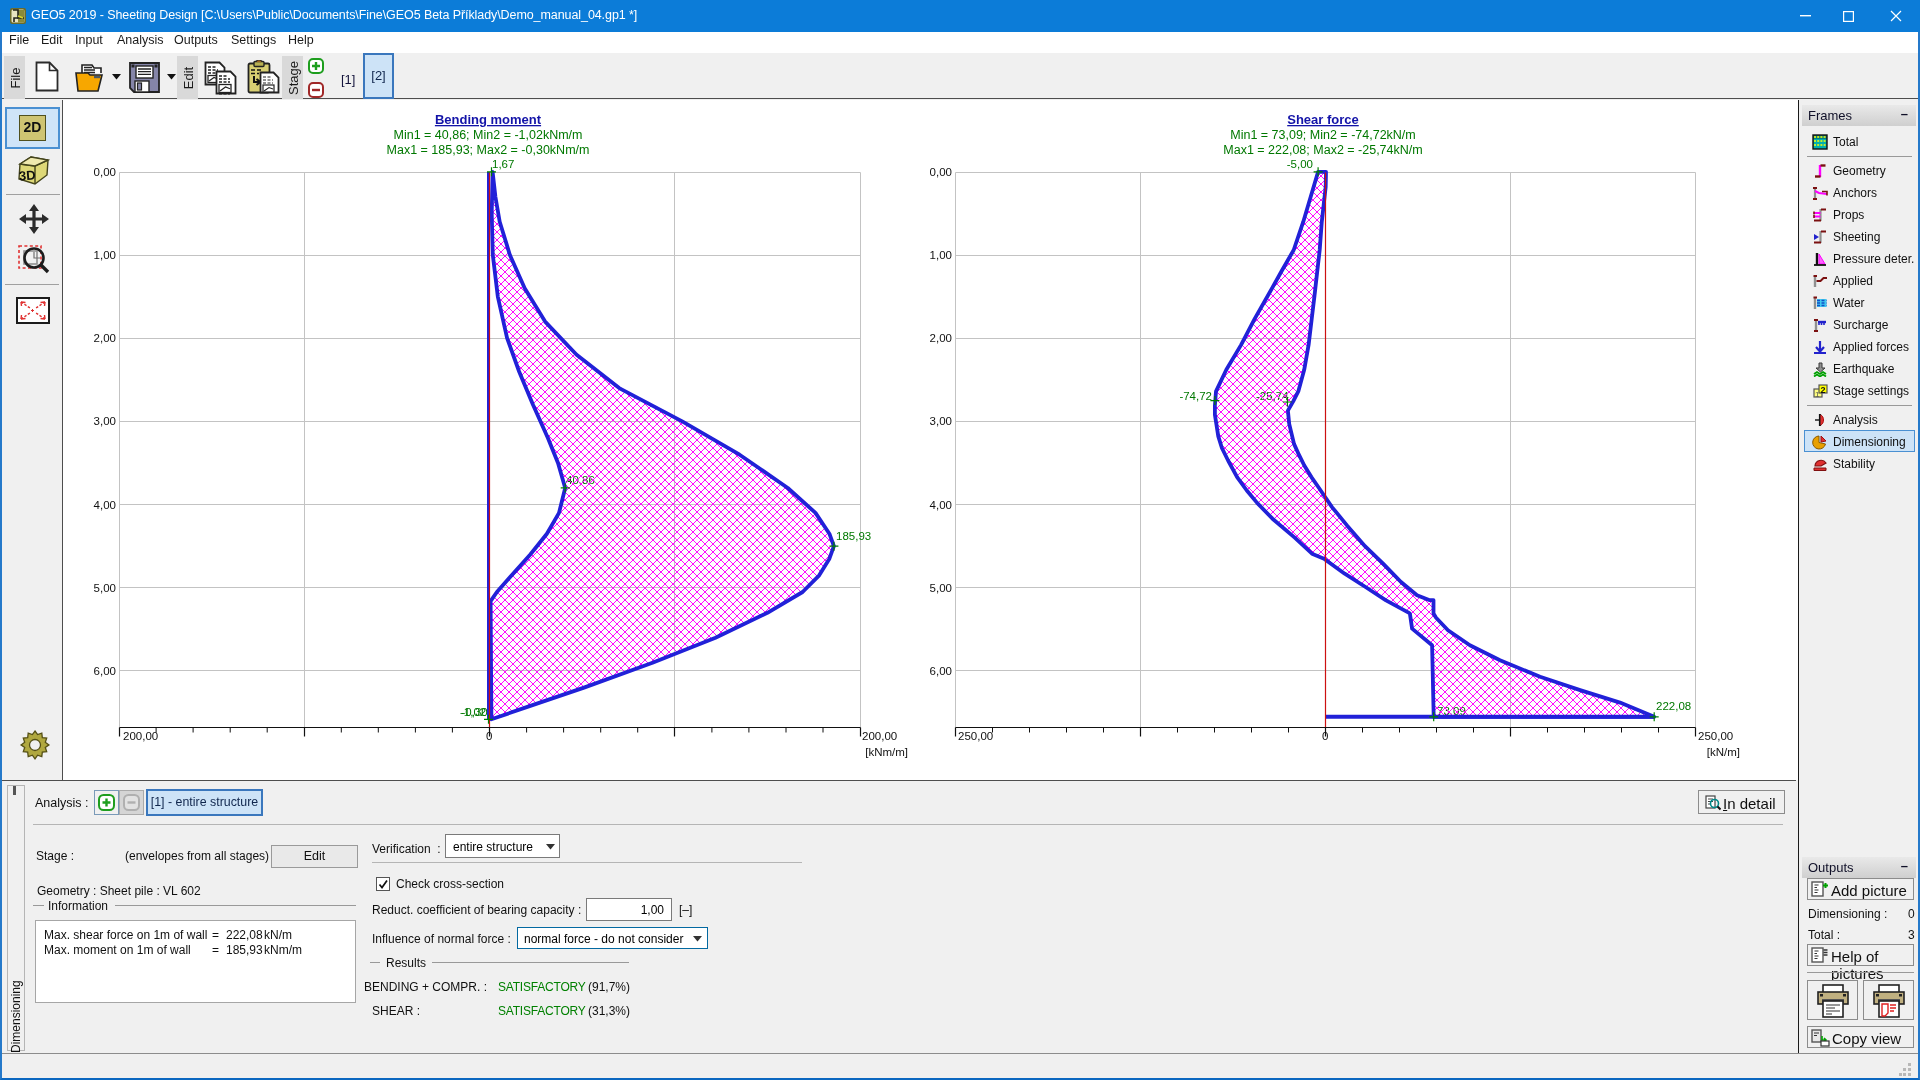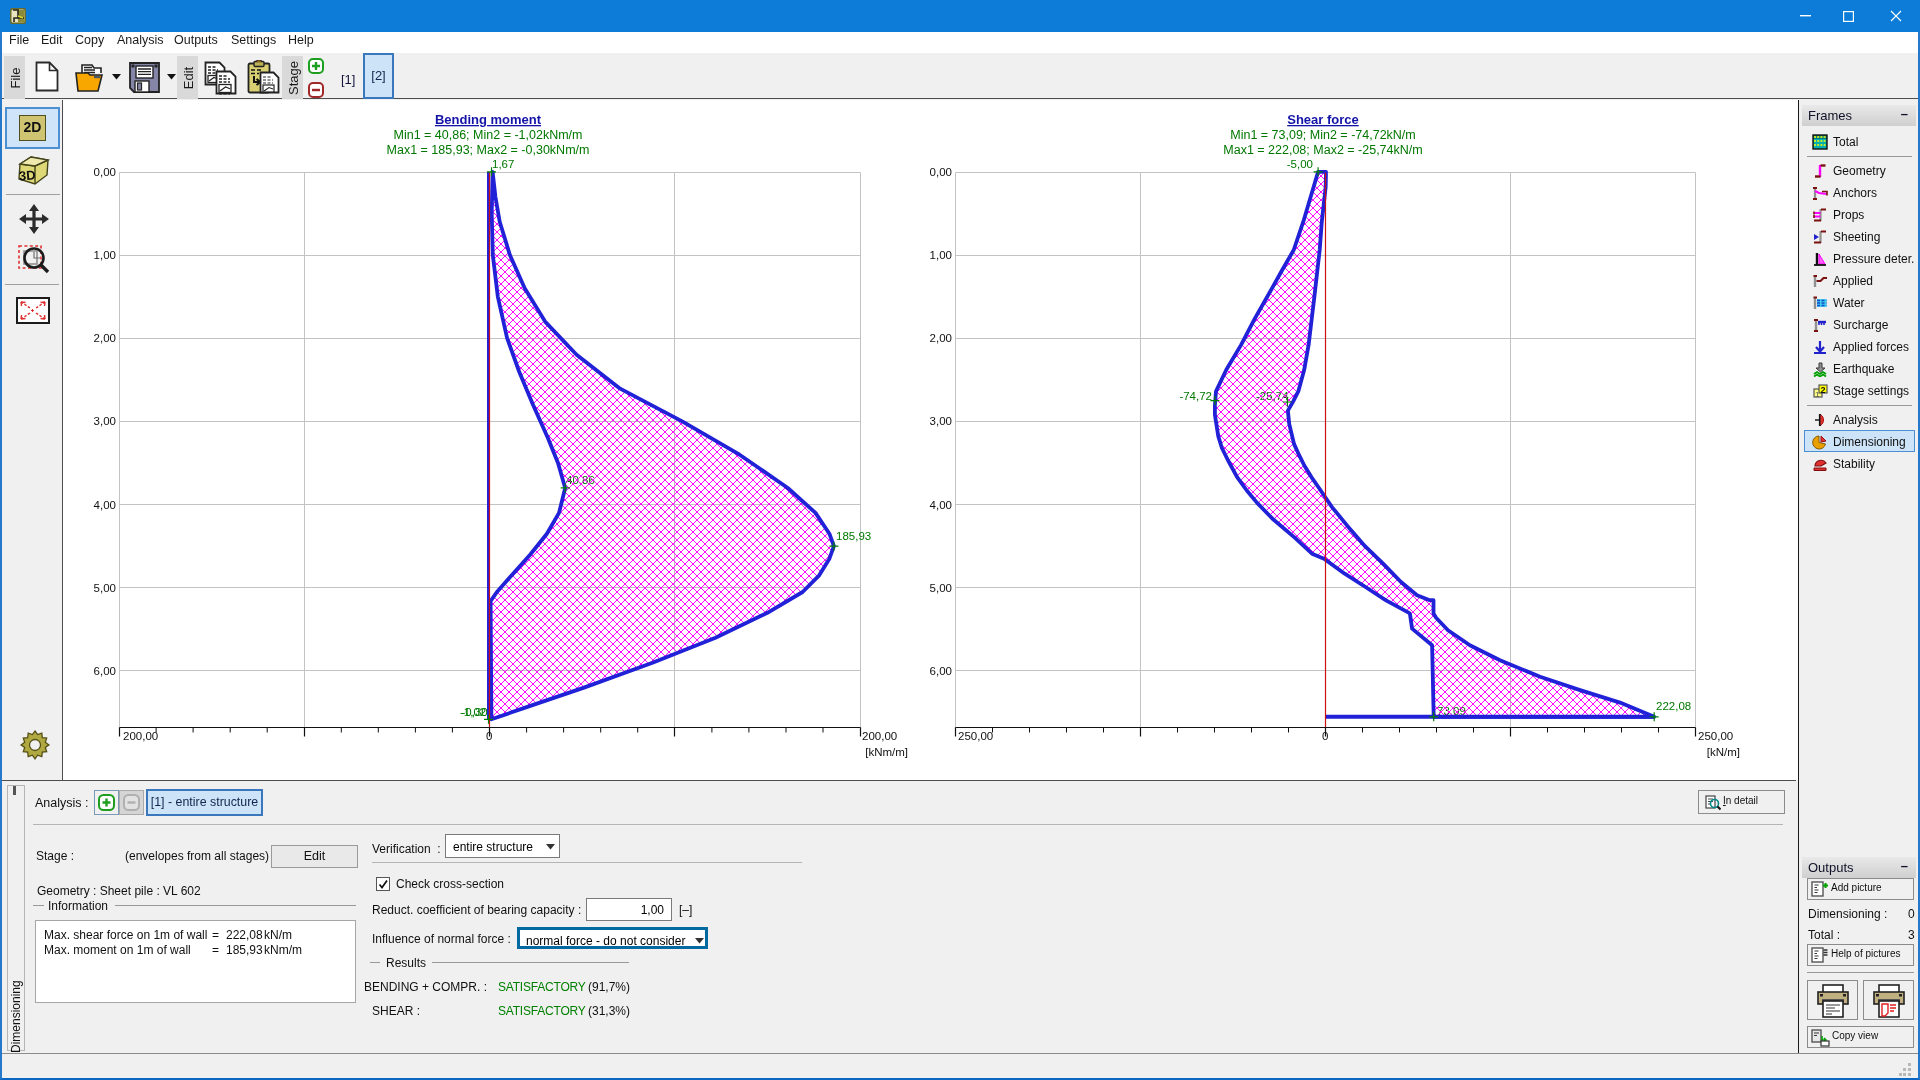"GEO5 2019 - Sheeting Design" span.abs { html: none -> <span>GEO5 2019 - Sheeting Design [C:\Users\Public\Documents\Fine\GEO5 Beta Příklady\Demo_manual_04.gp1 *]</span> }
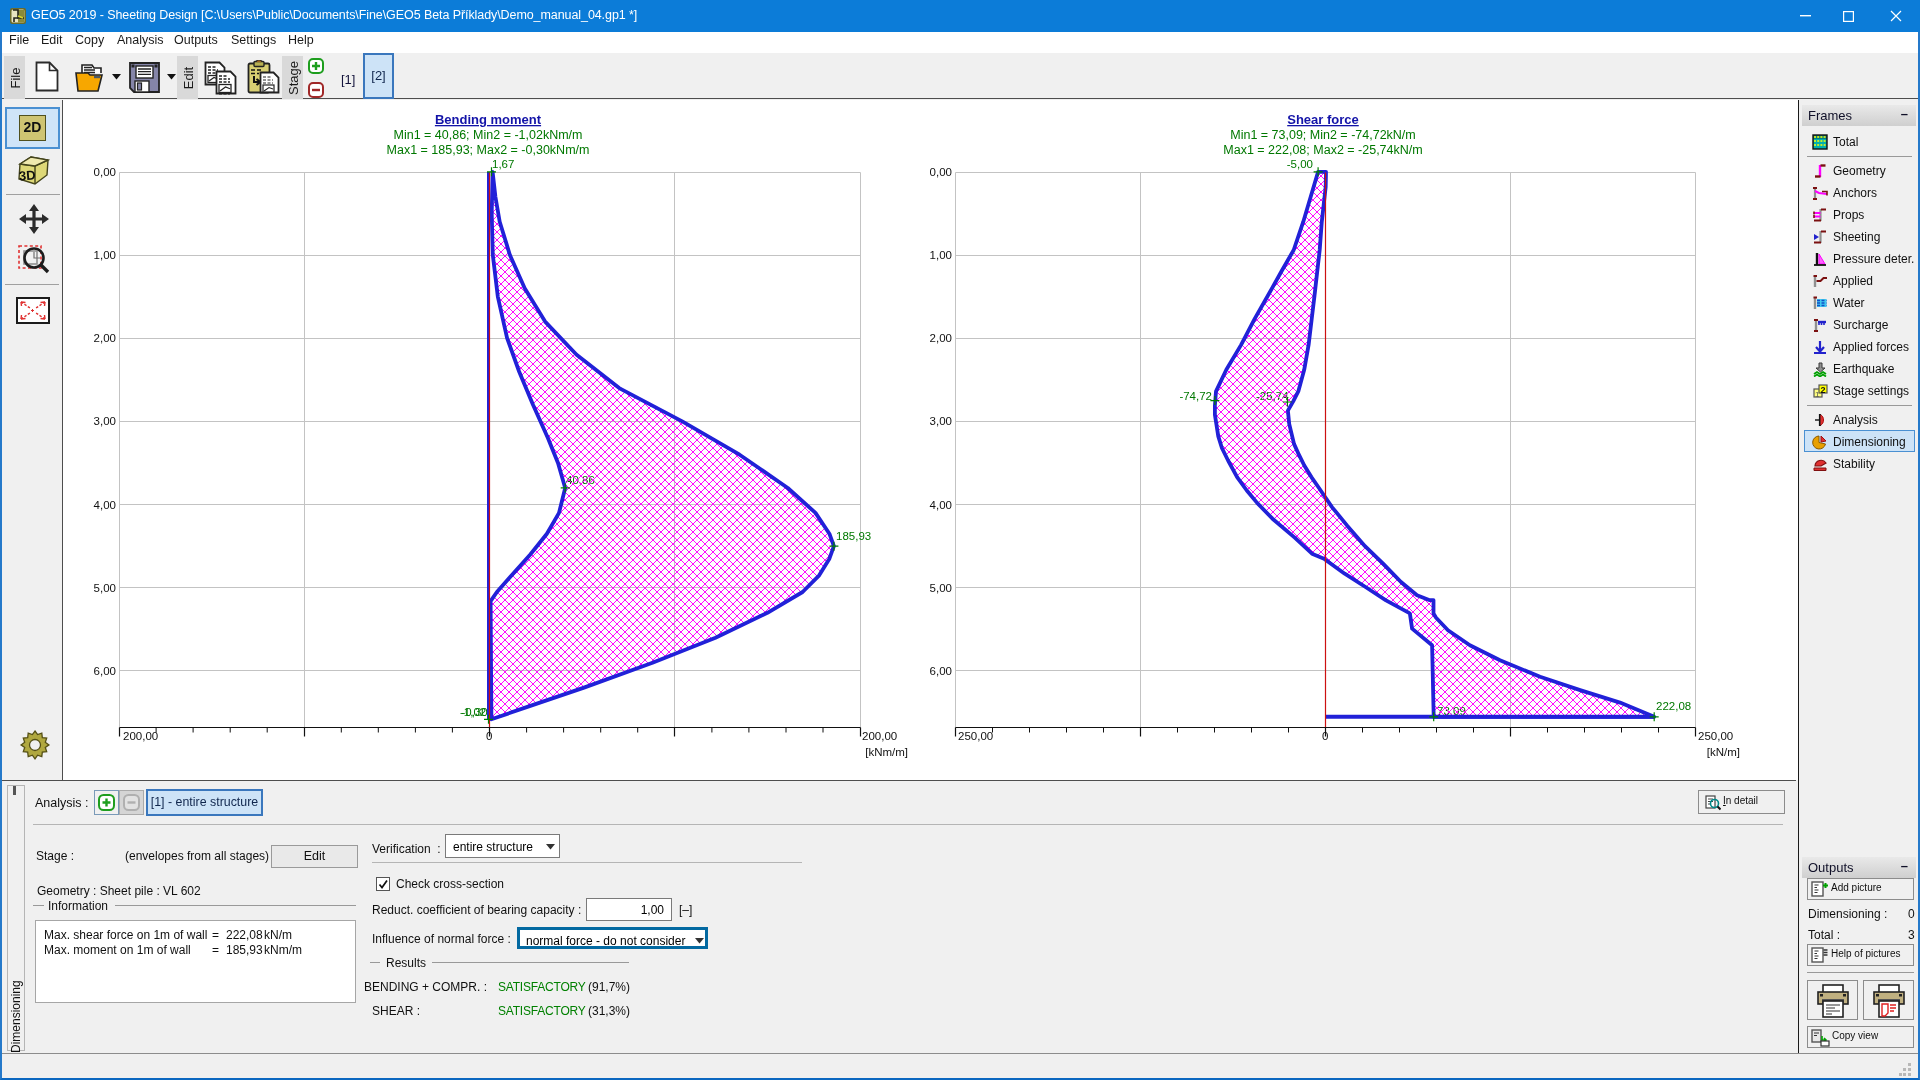"Copy" span.mitem { text: Copy -> Input }
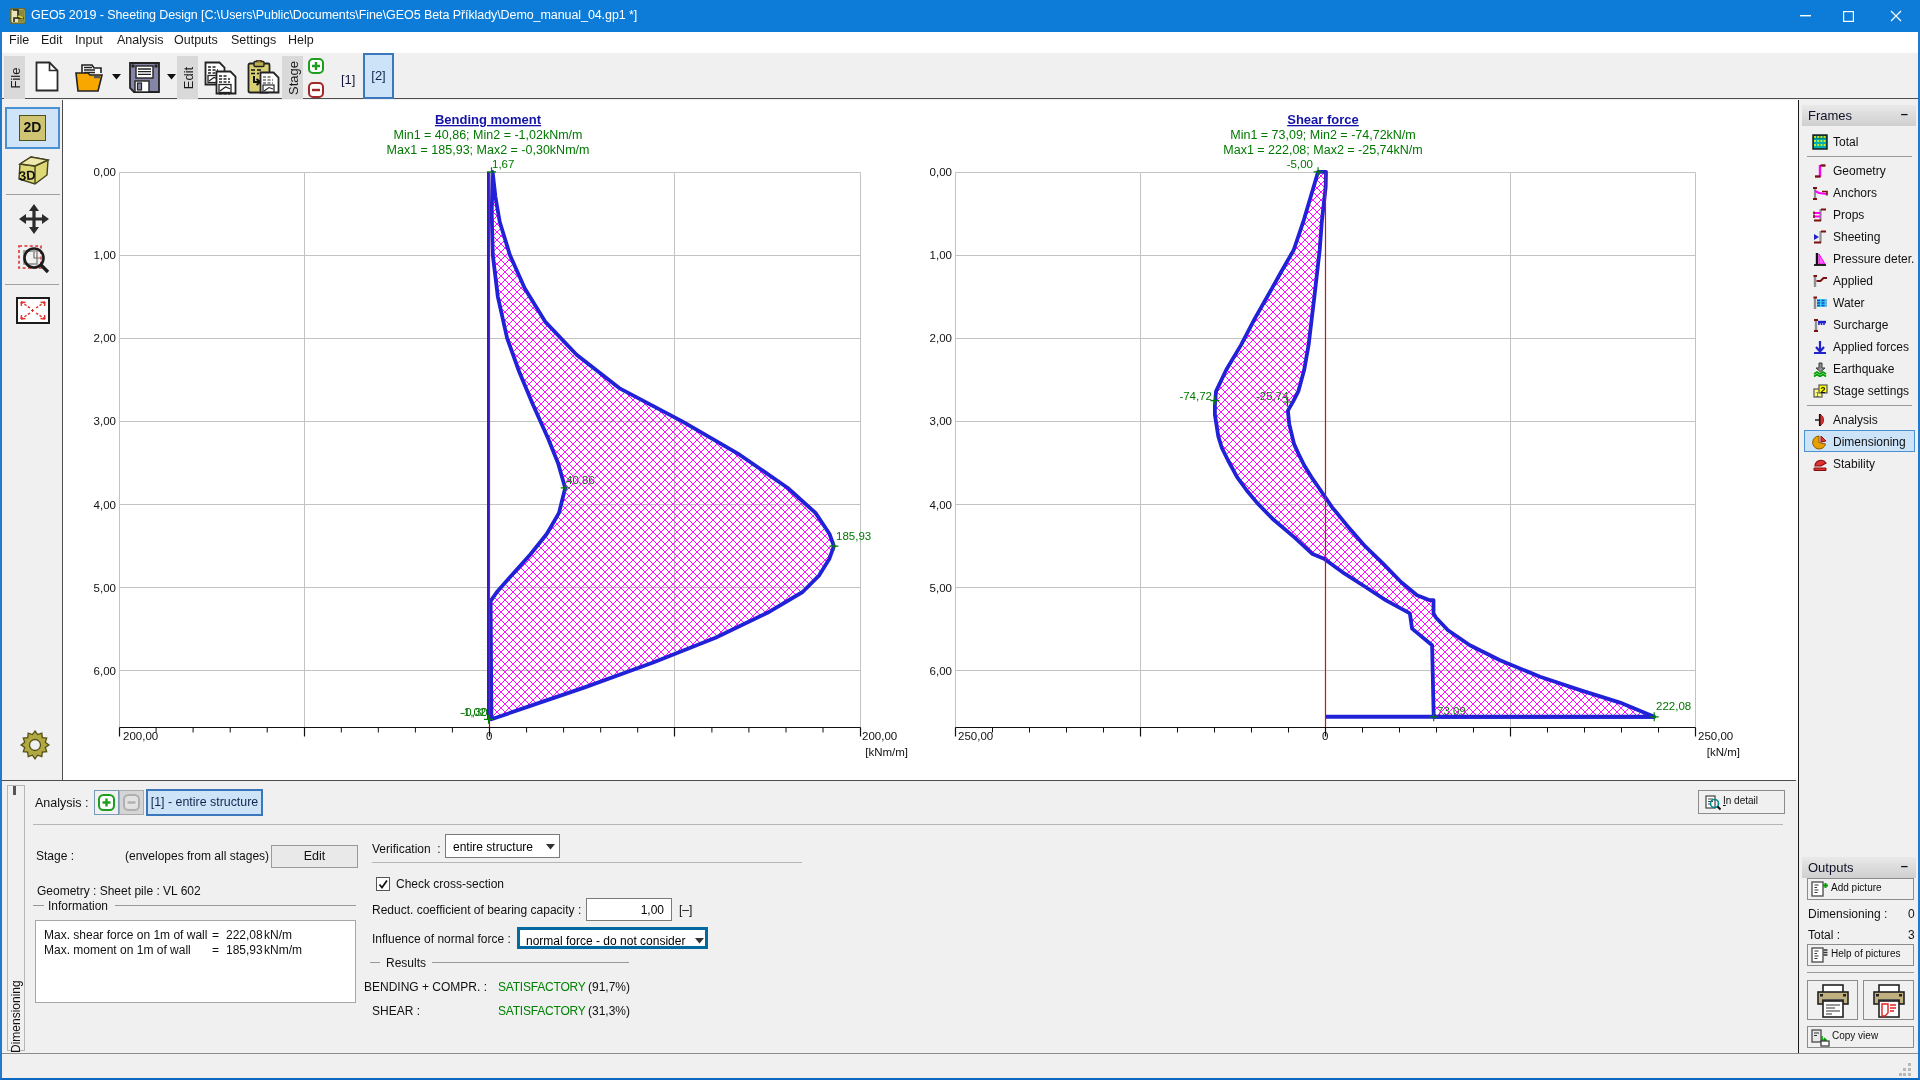"In detail" .btn { font-size: 10px -> 15px }
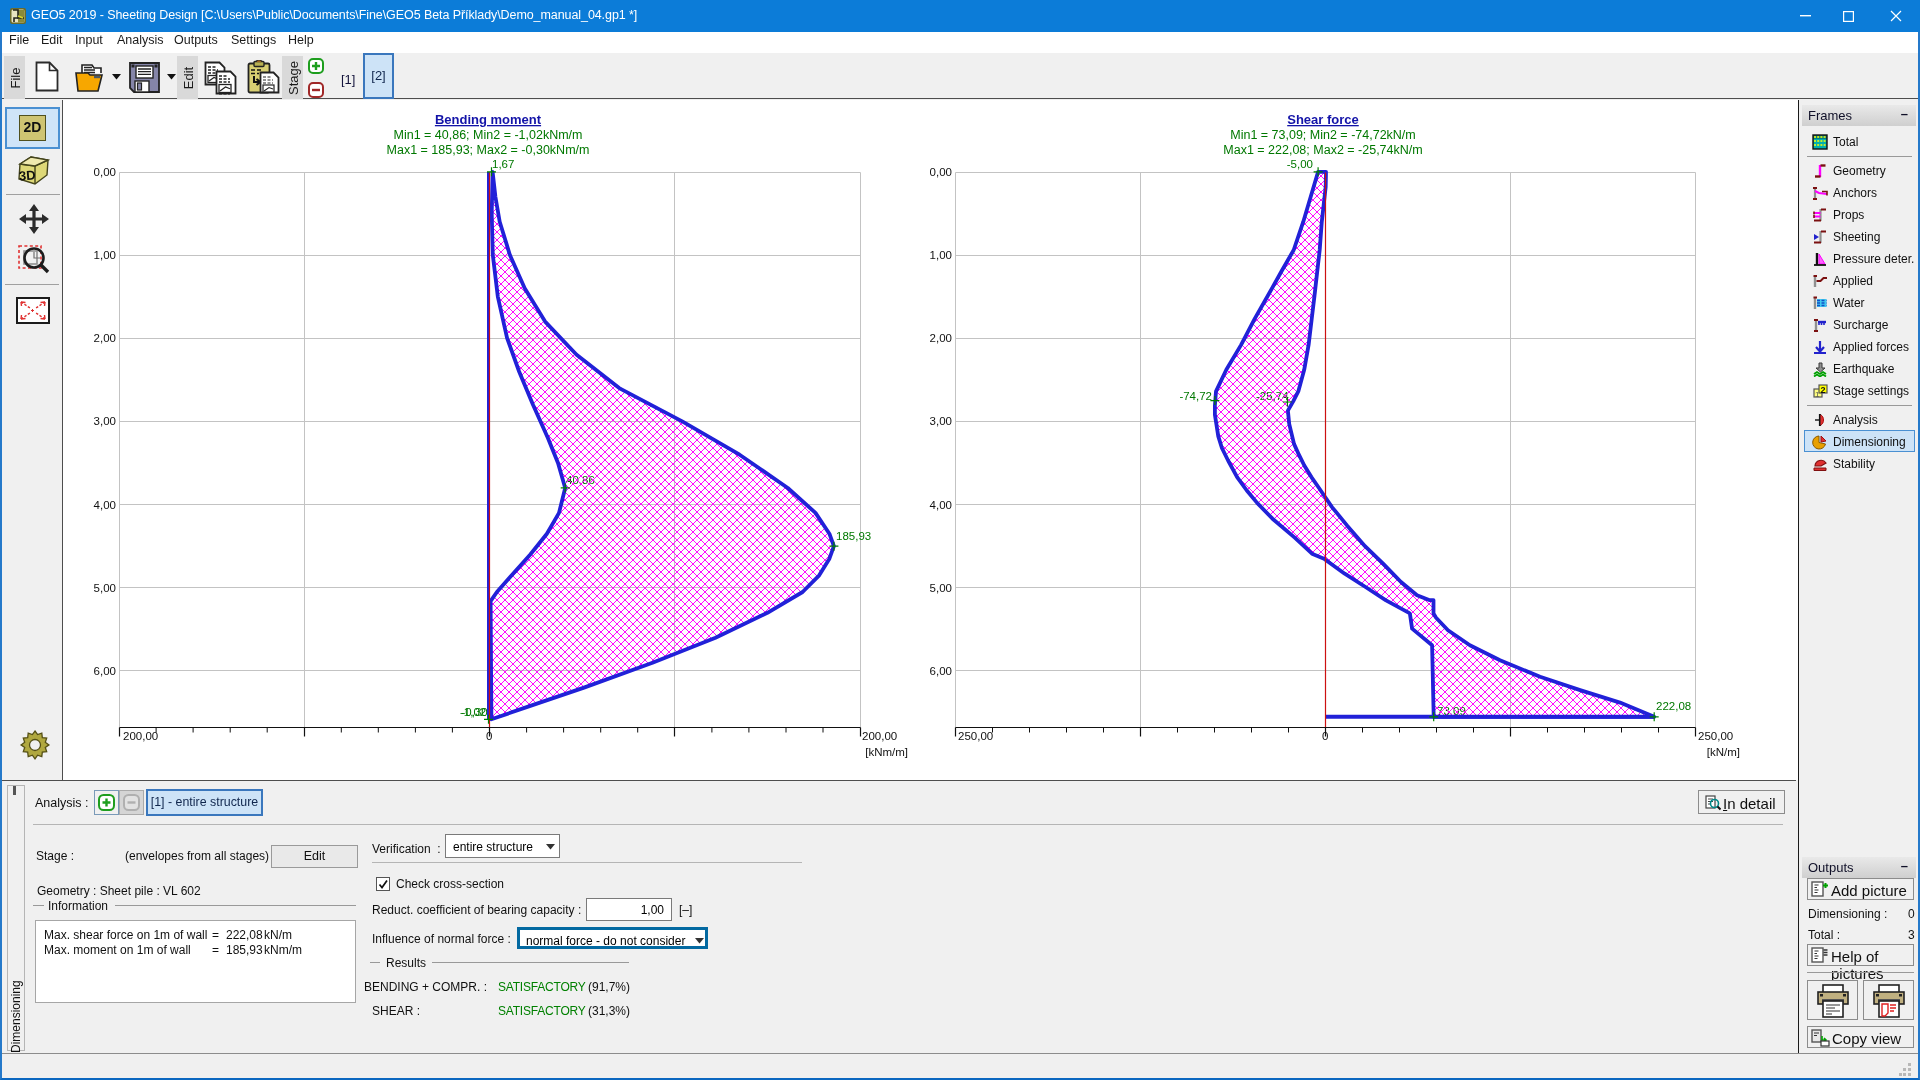"normal force - do not" div.abs { border: 3px solid #0369a1 -> 1px solid #0369a1 }
